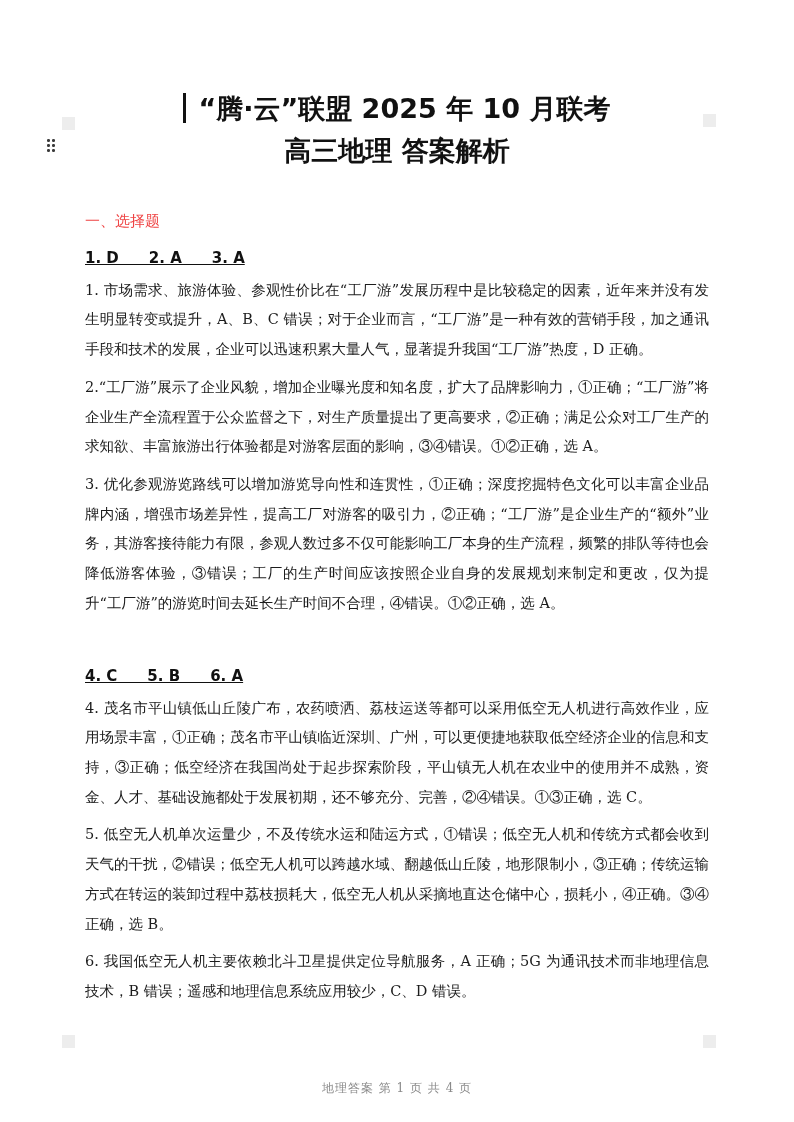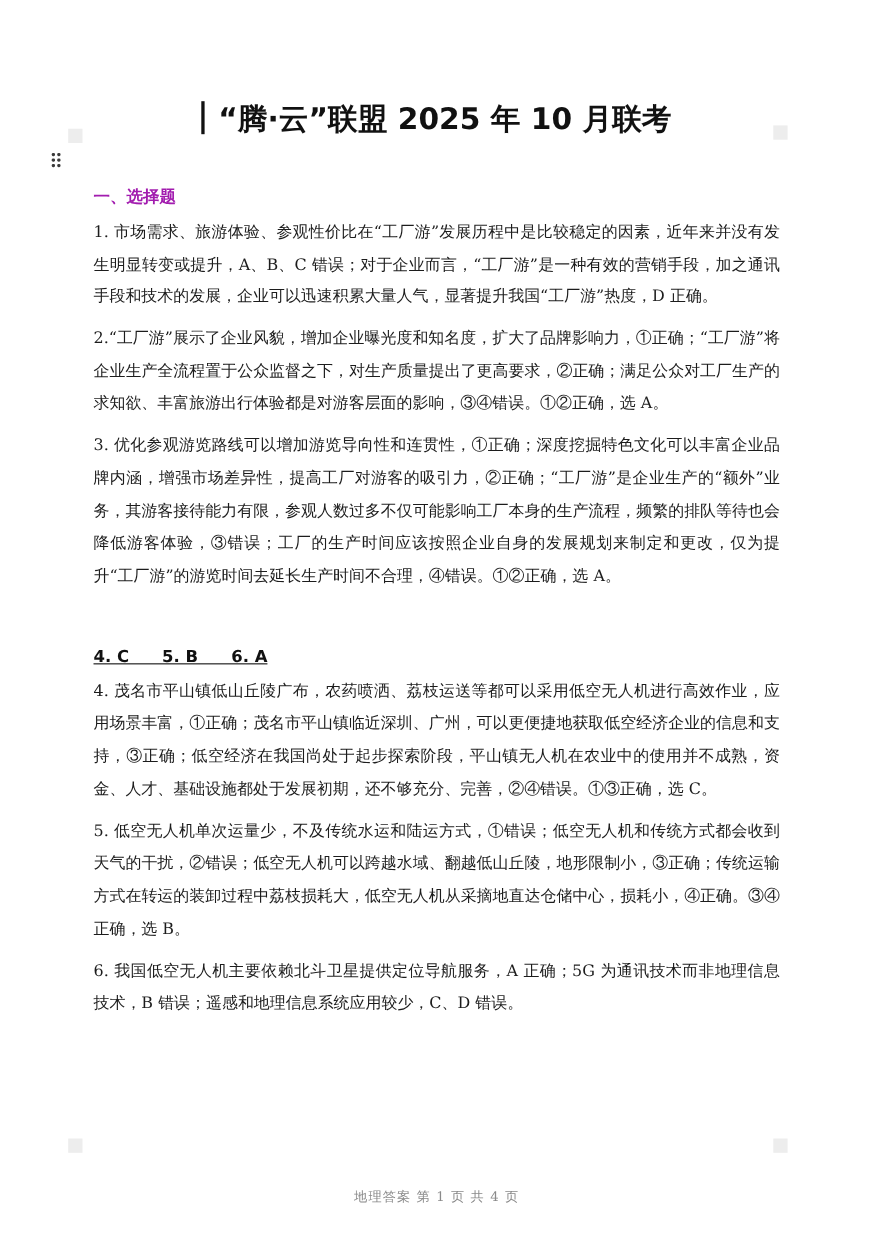"高三地理 答案解析" div { html: none -> <div>高三地理 答案解析</div> }
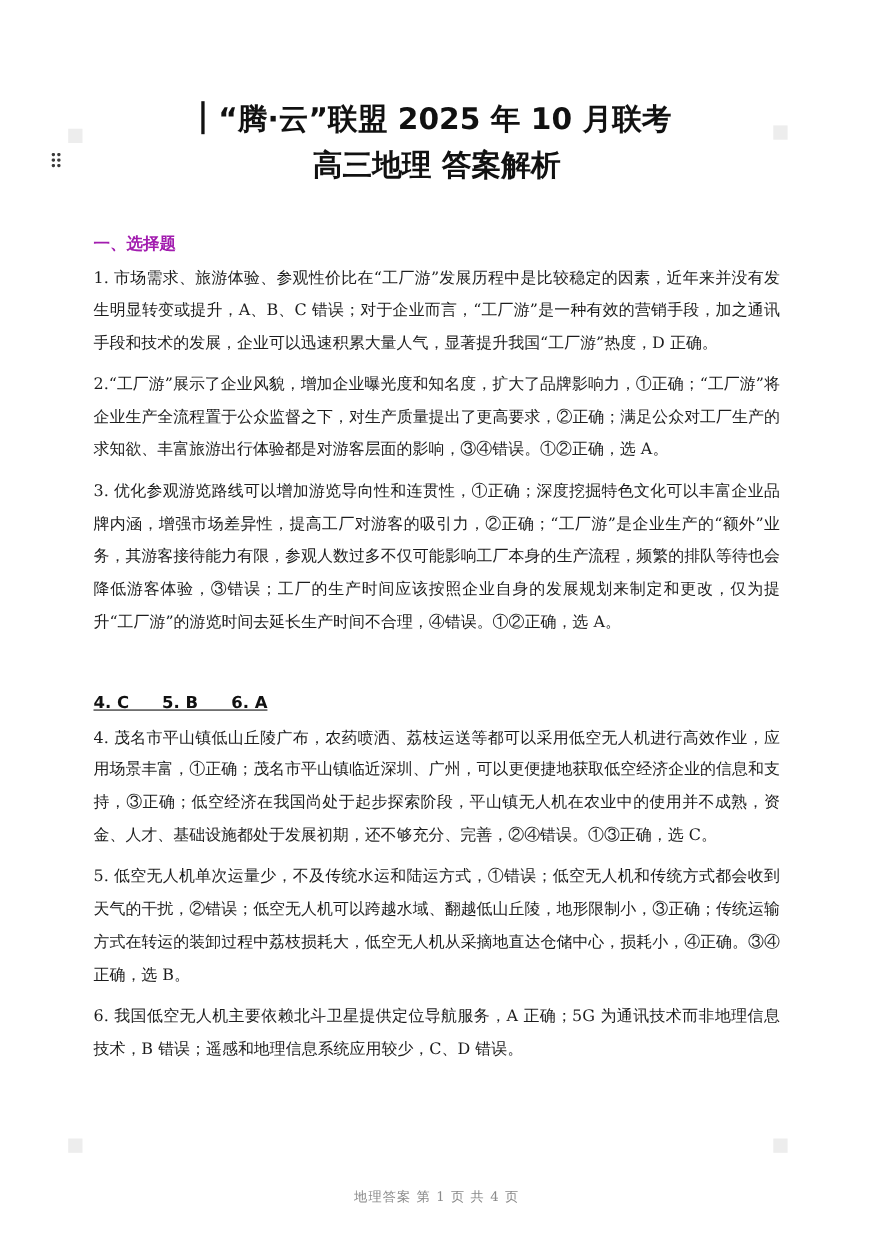"一、选择题" .section-heading { color: #a21caf -> #ef4444; font-weight: 700 -> 400 }
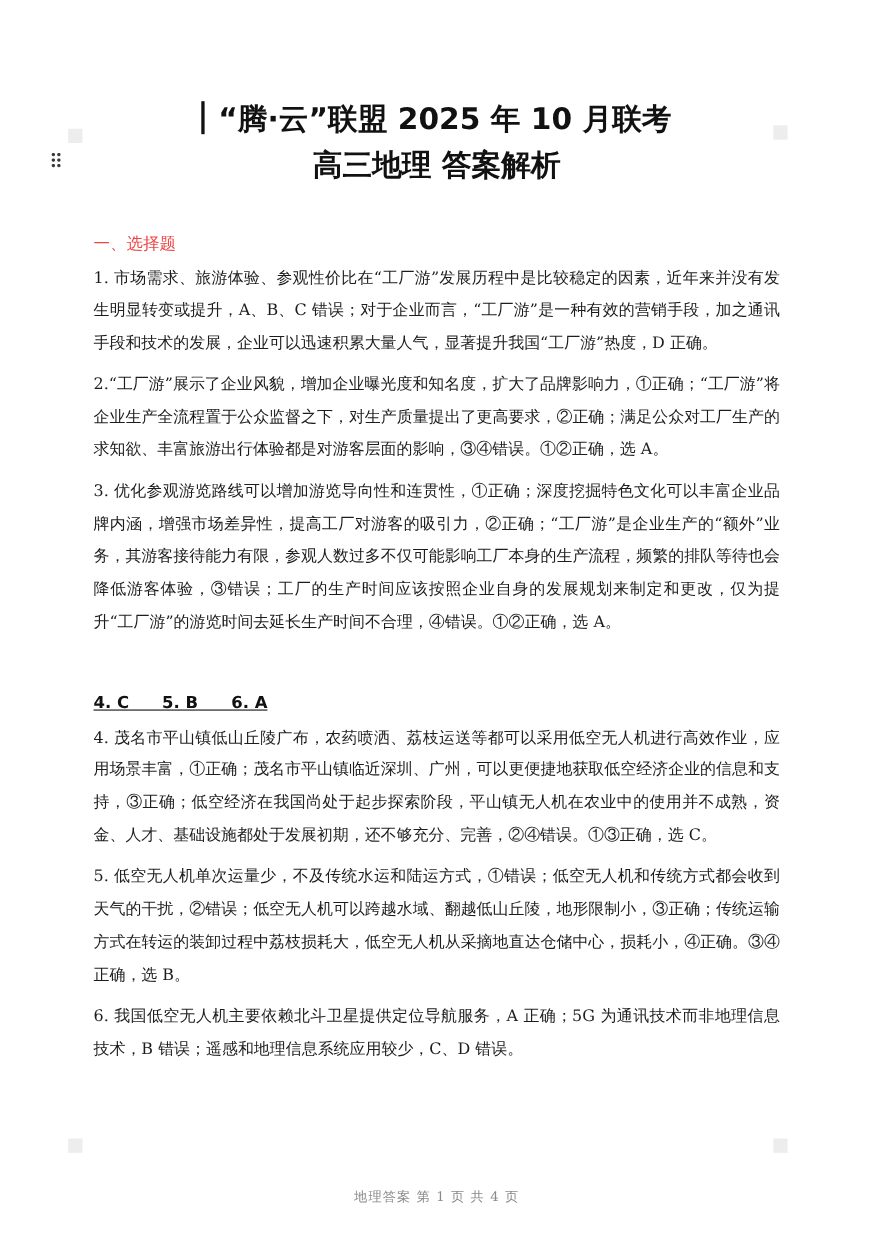"1. D 2. A 3." div.answer-key { html: none -> <div>1. D 2. A 3. A</div> }
